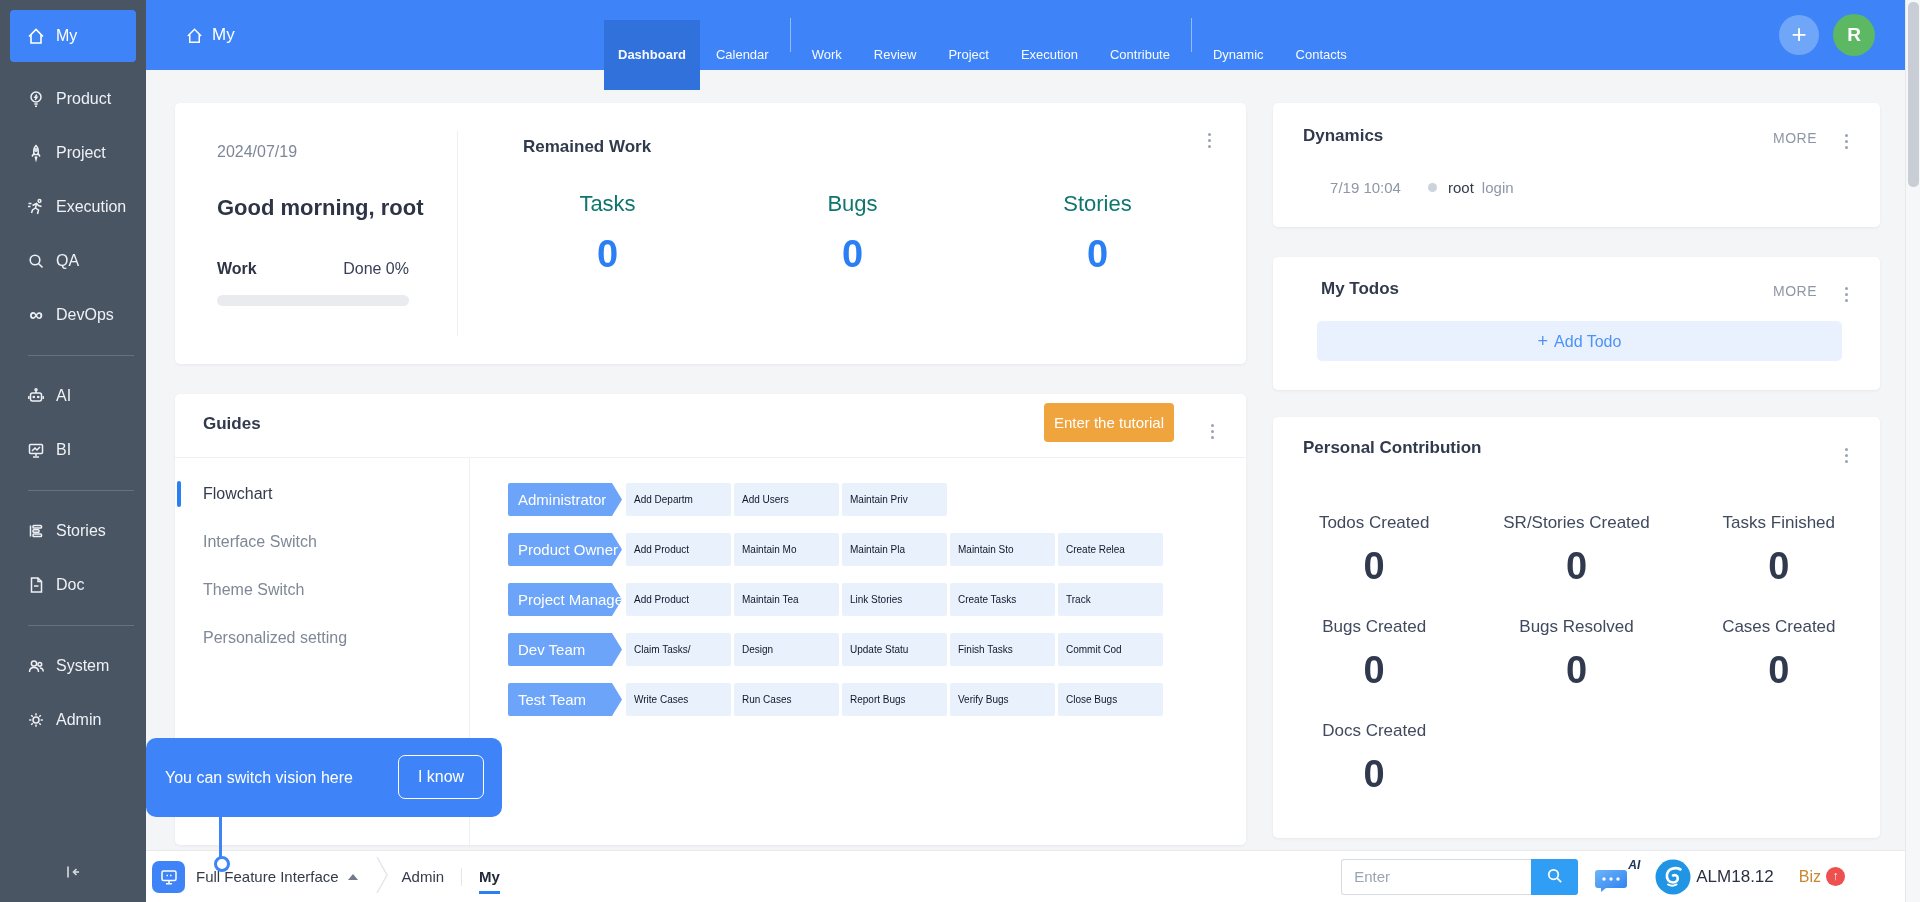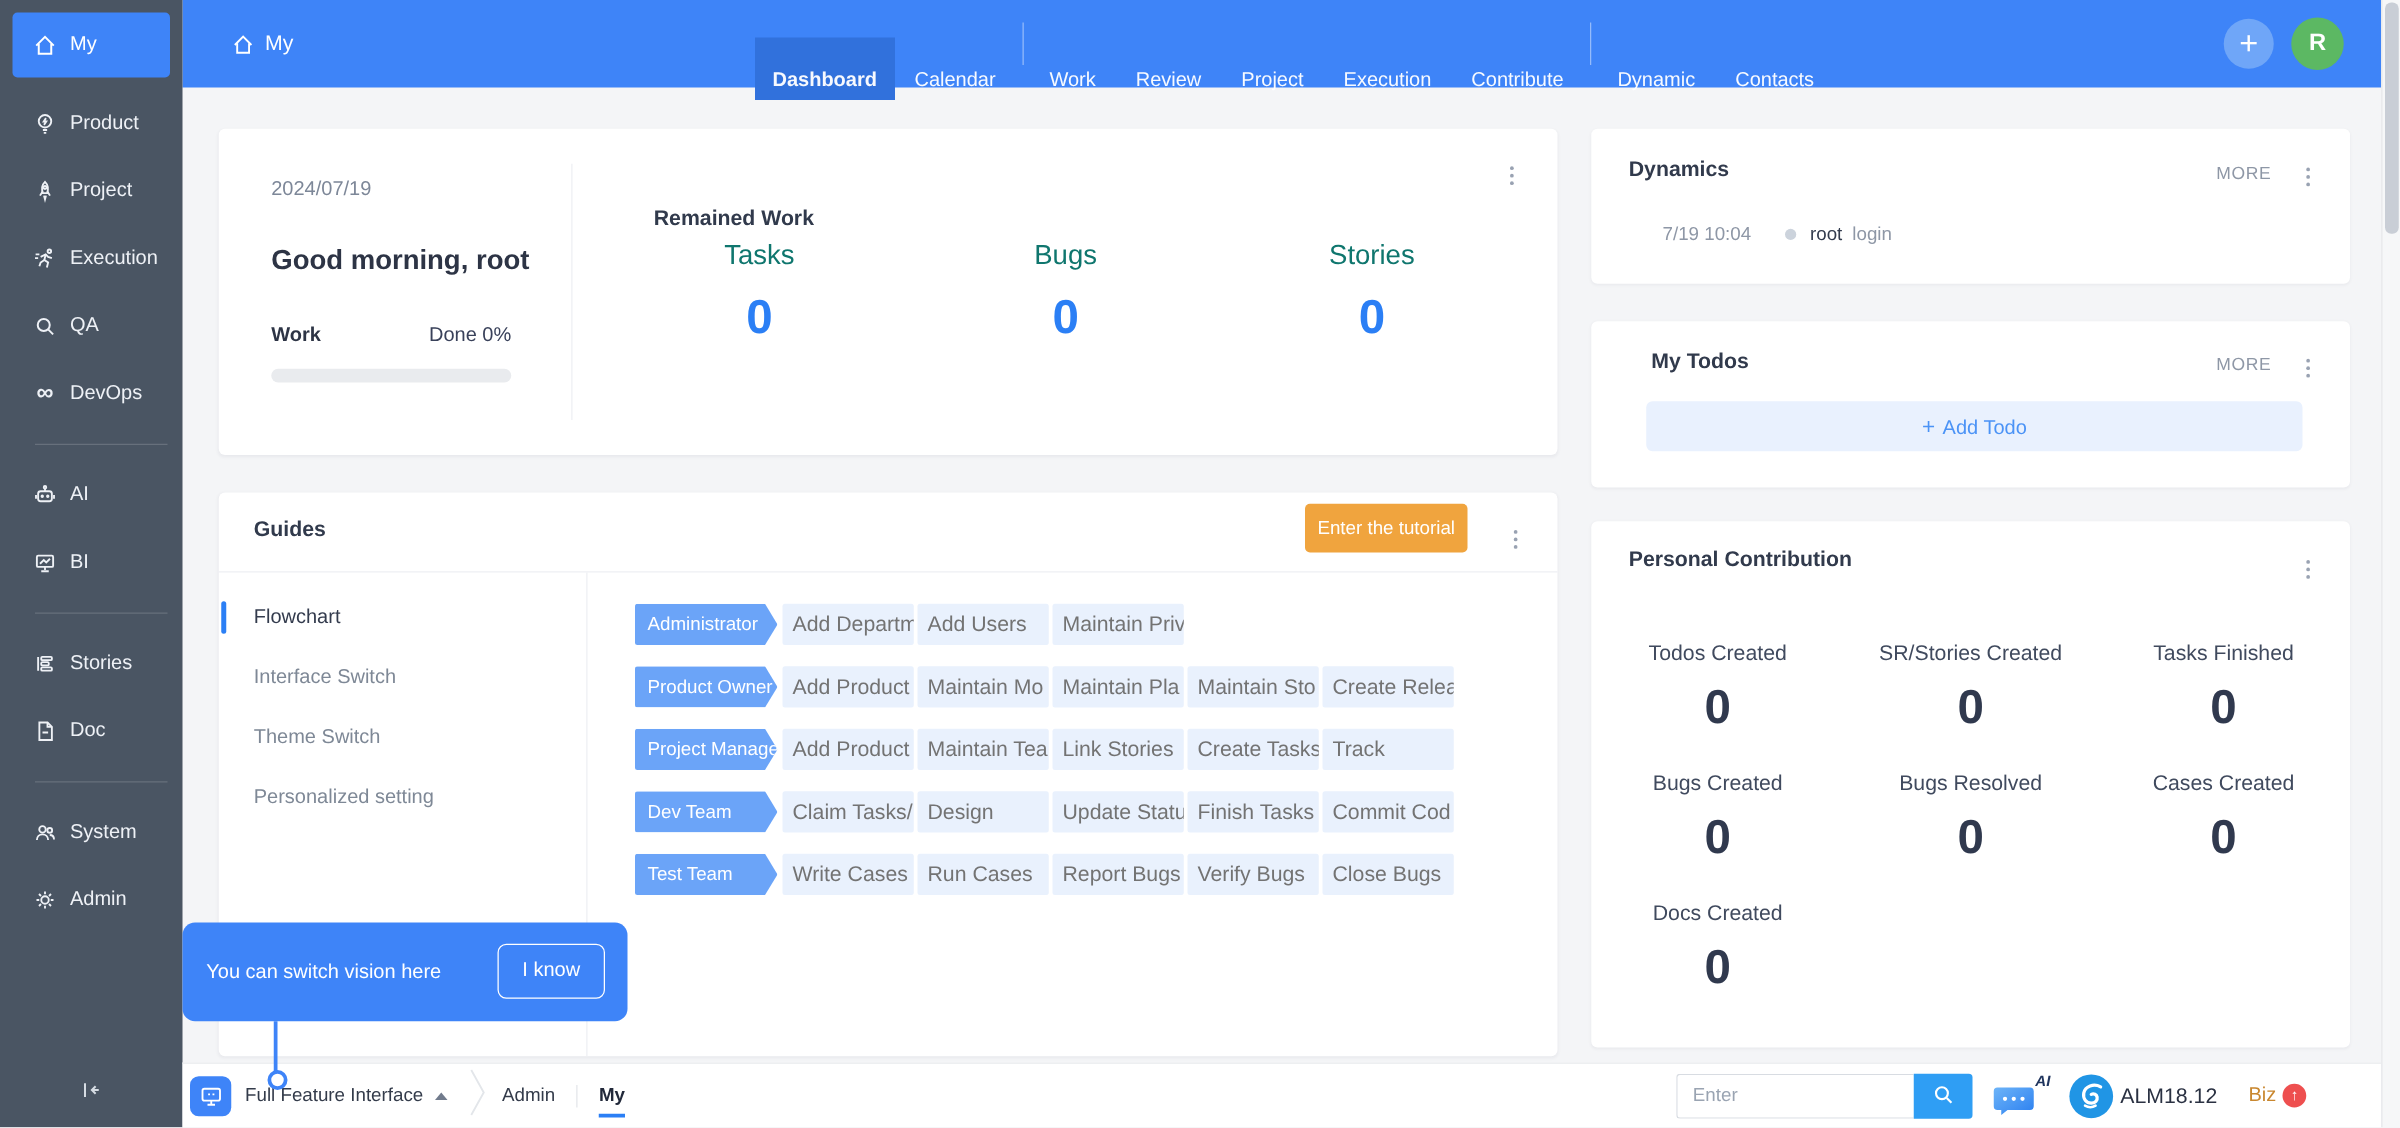"Dashboard" .tab { font-size: 16px -> 13px; height: 50px -> 70px }
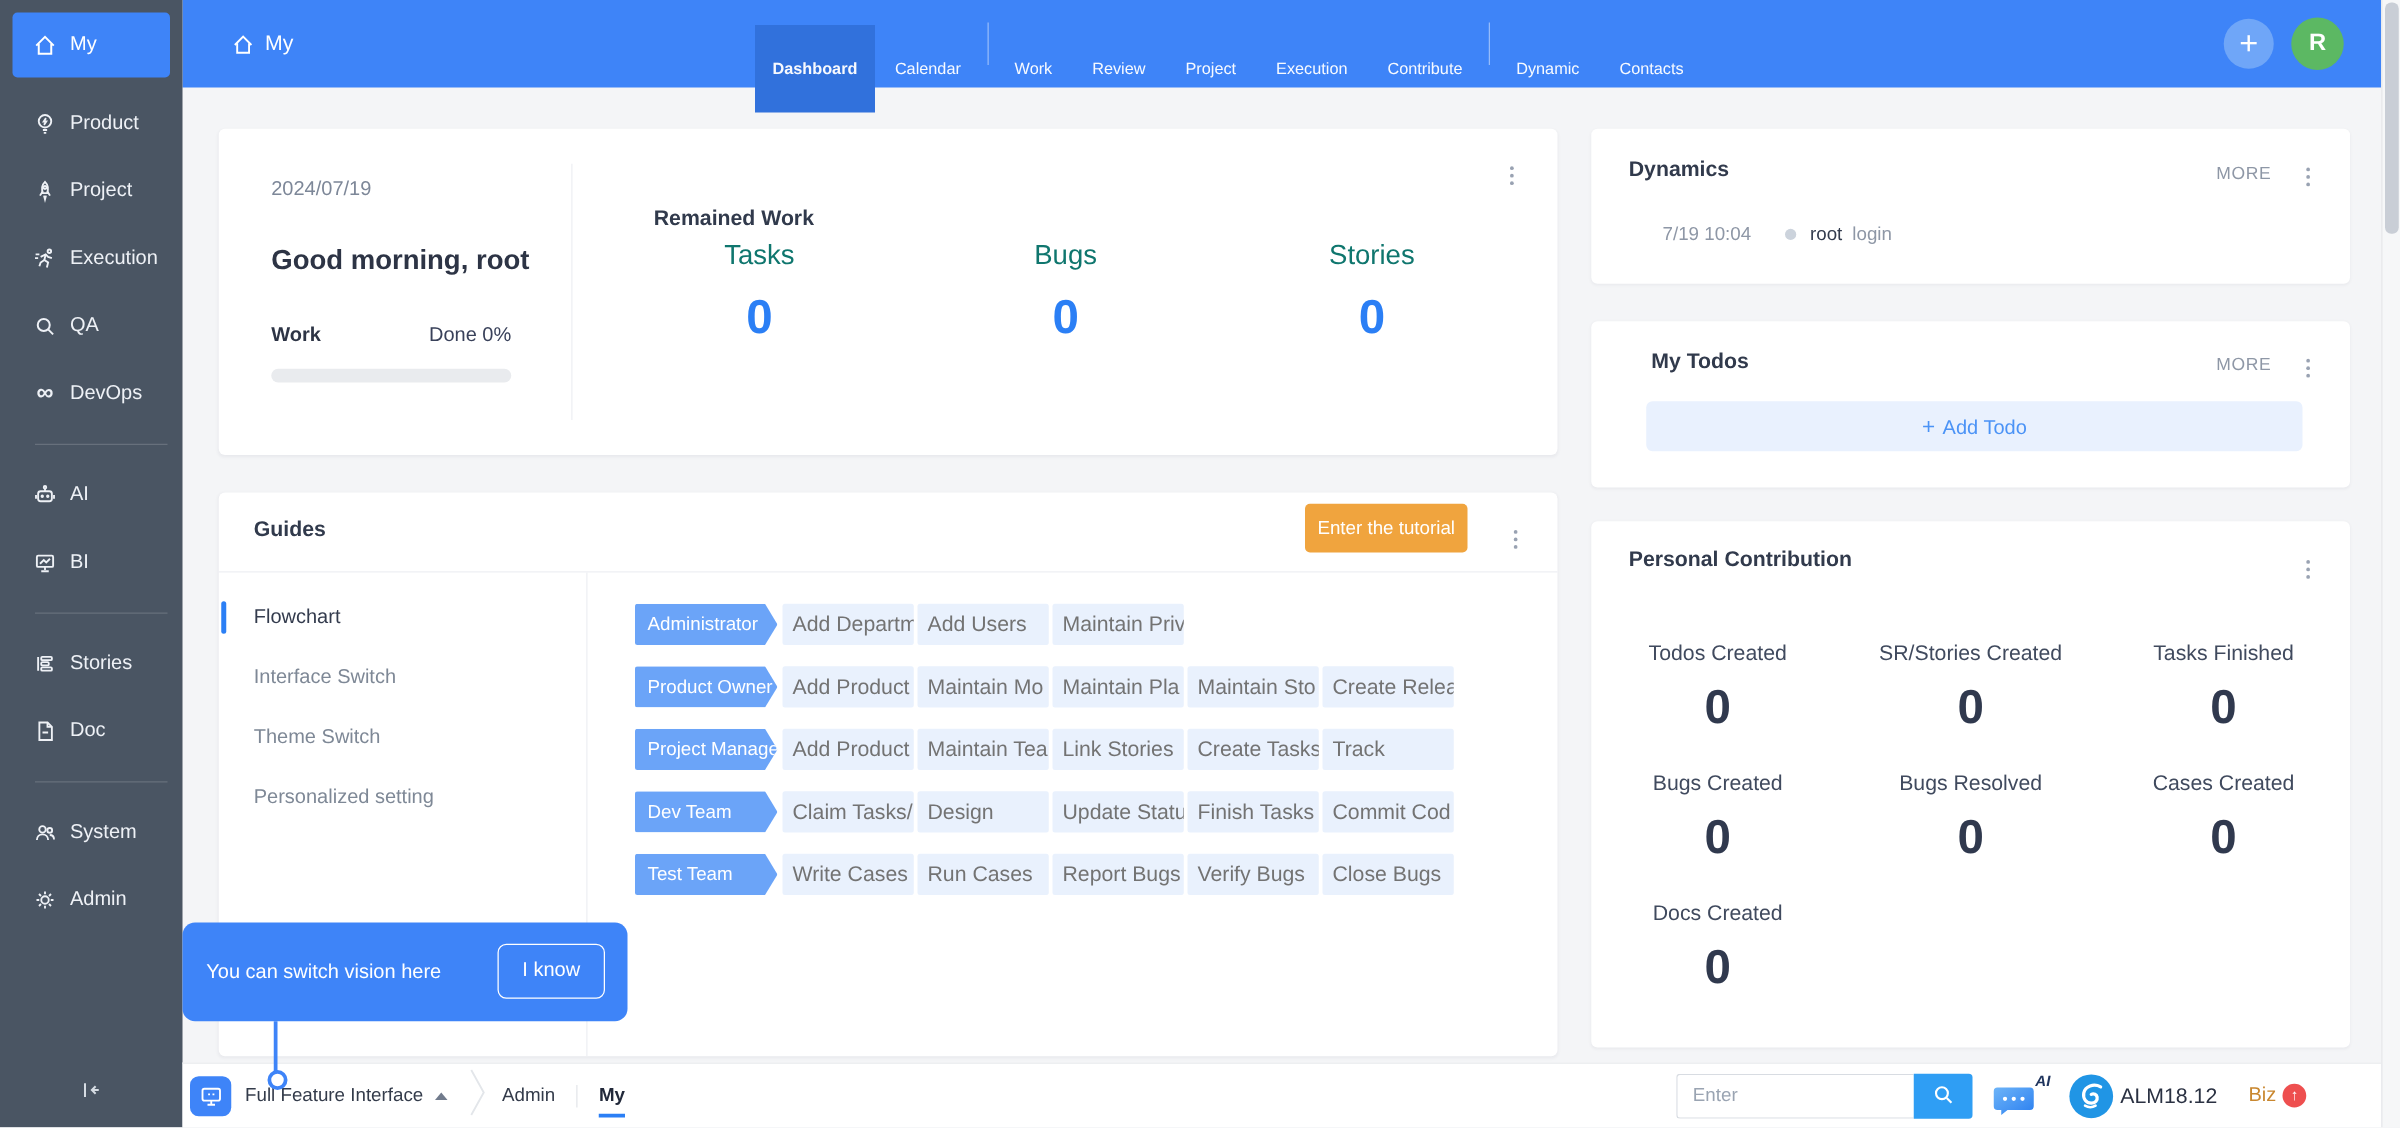"Remained Work" .rw-title { margin-top: 28px -> none }
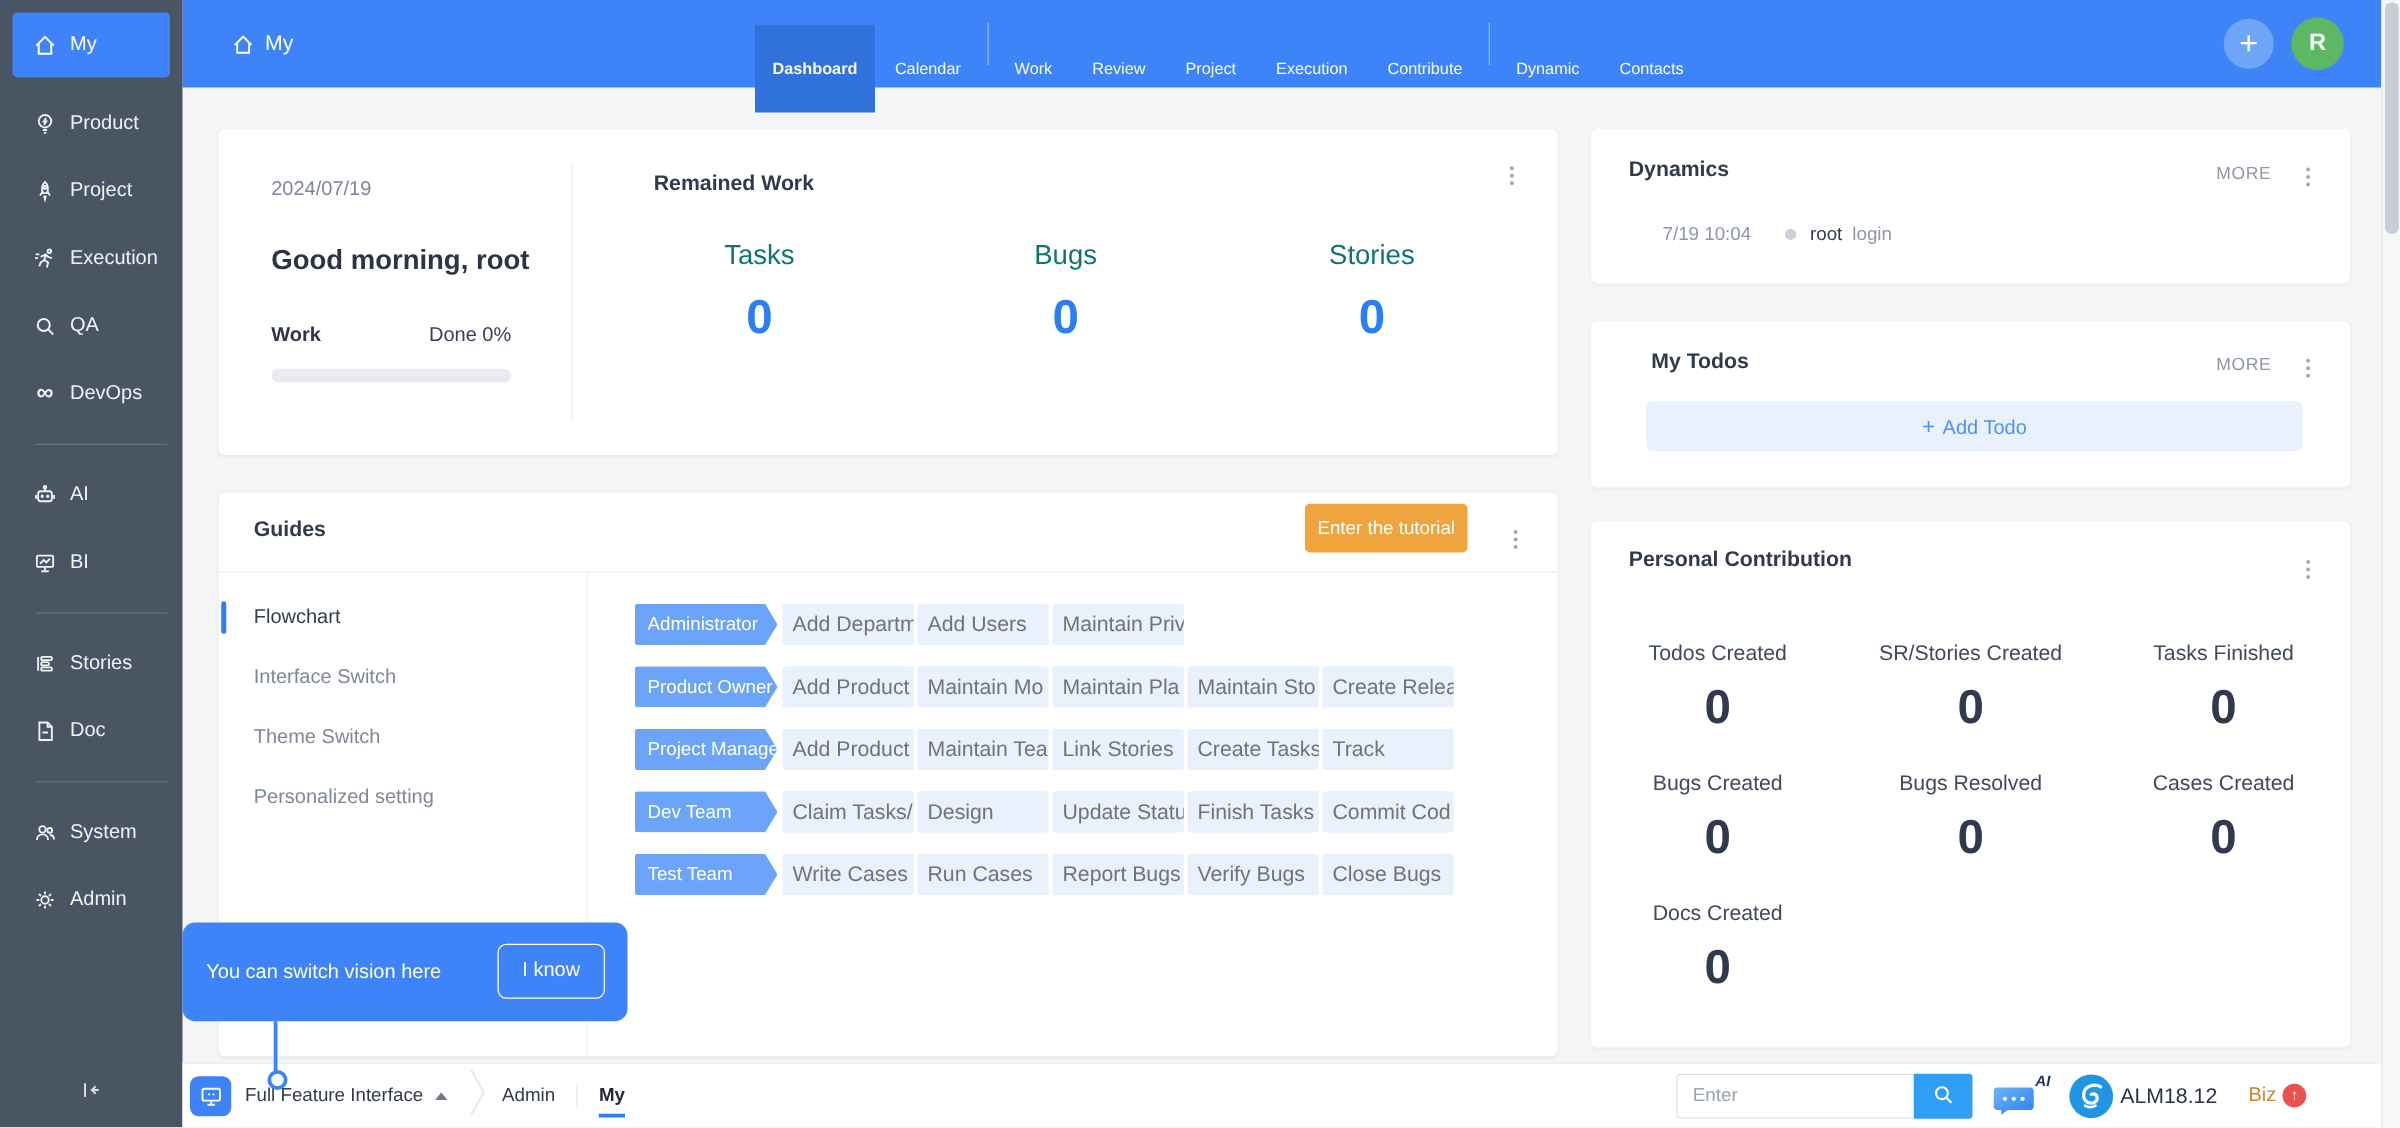"Add Departm" .flow-step { color: #737373 -> #0f172a; font-size: 17px -> 10px }
